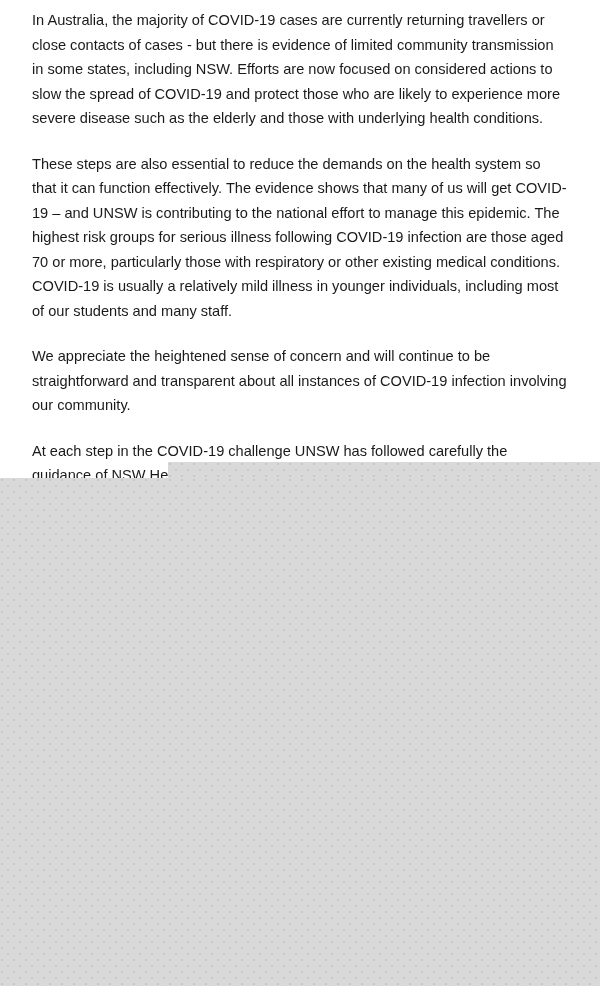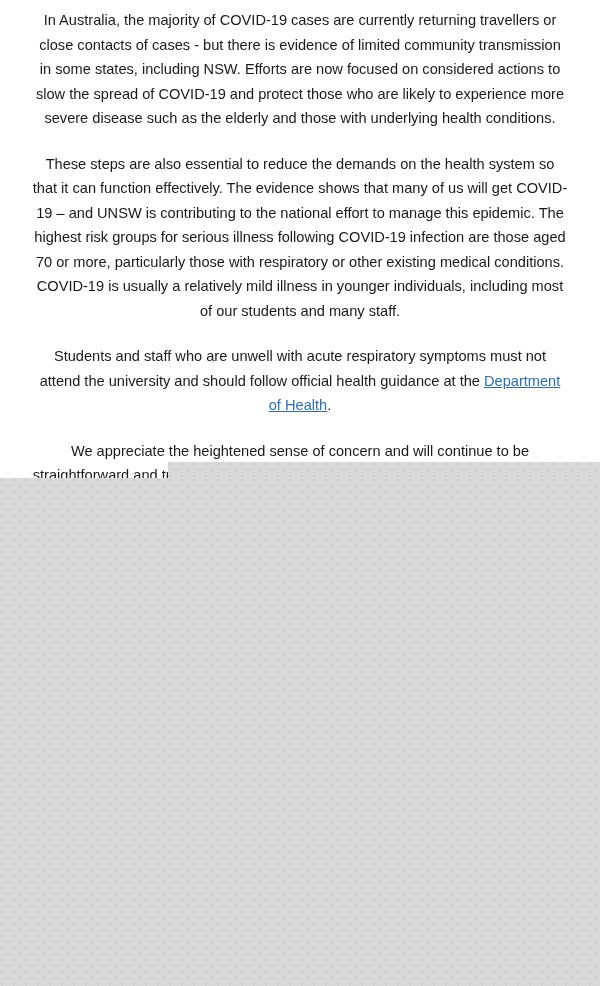"In Australia, the majority of" p.para { text-align: center -> left }
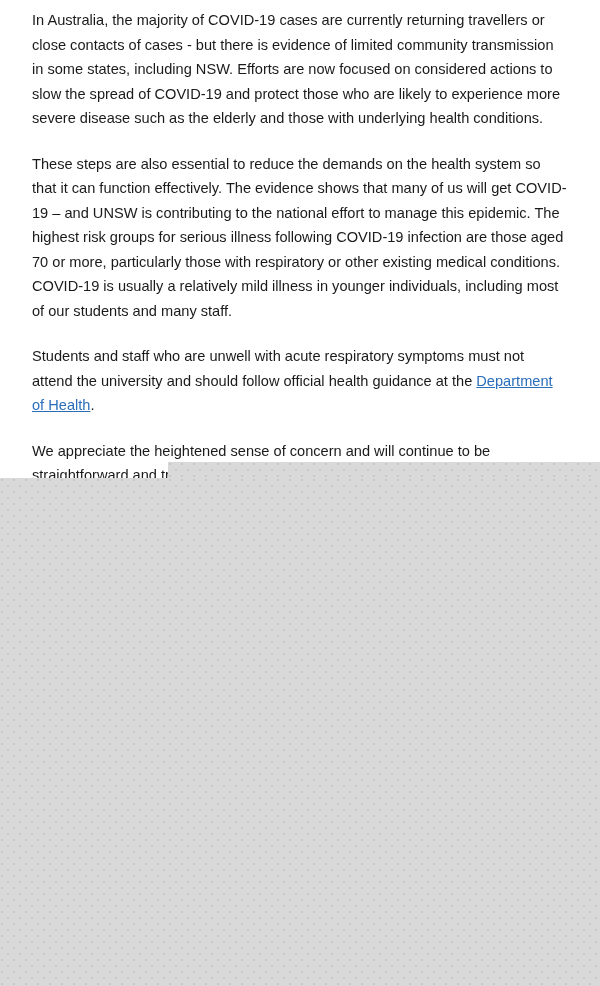"Students and staff who are" p.para { html: <p><span>Students and staff who are unwell with acute respiratory symptoms must not attend the university and should follow official health guidance at the </span><a>Department of Health</a><span>.</span></p> -> none }
